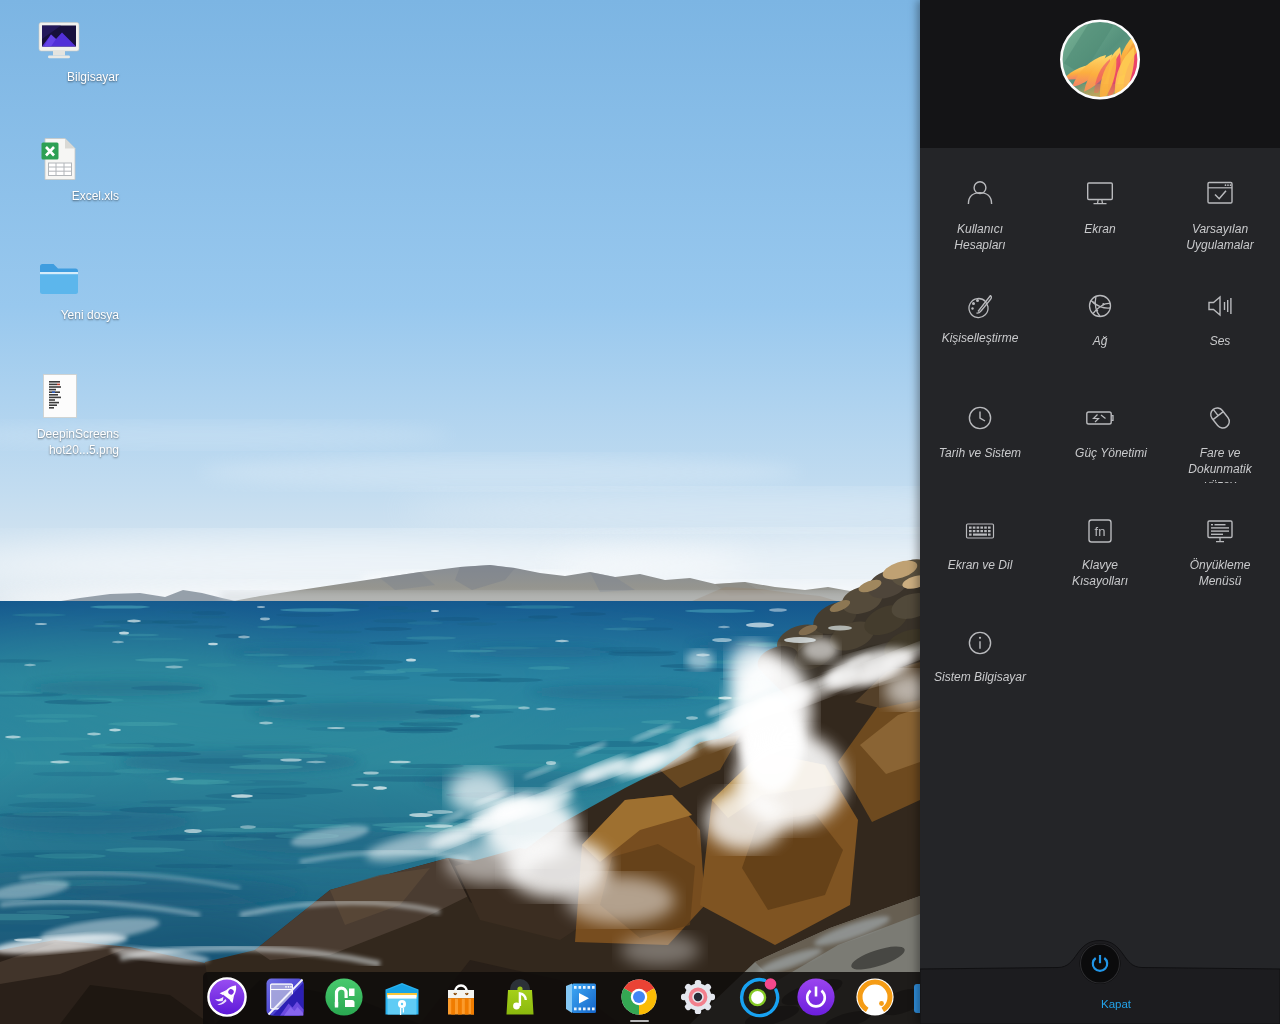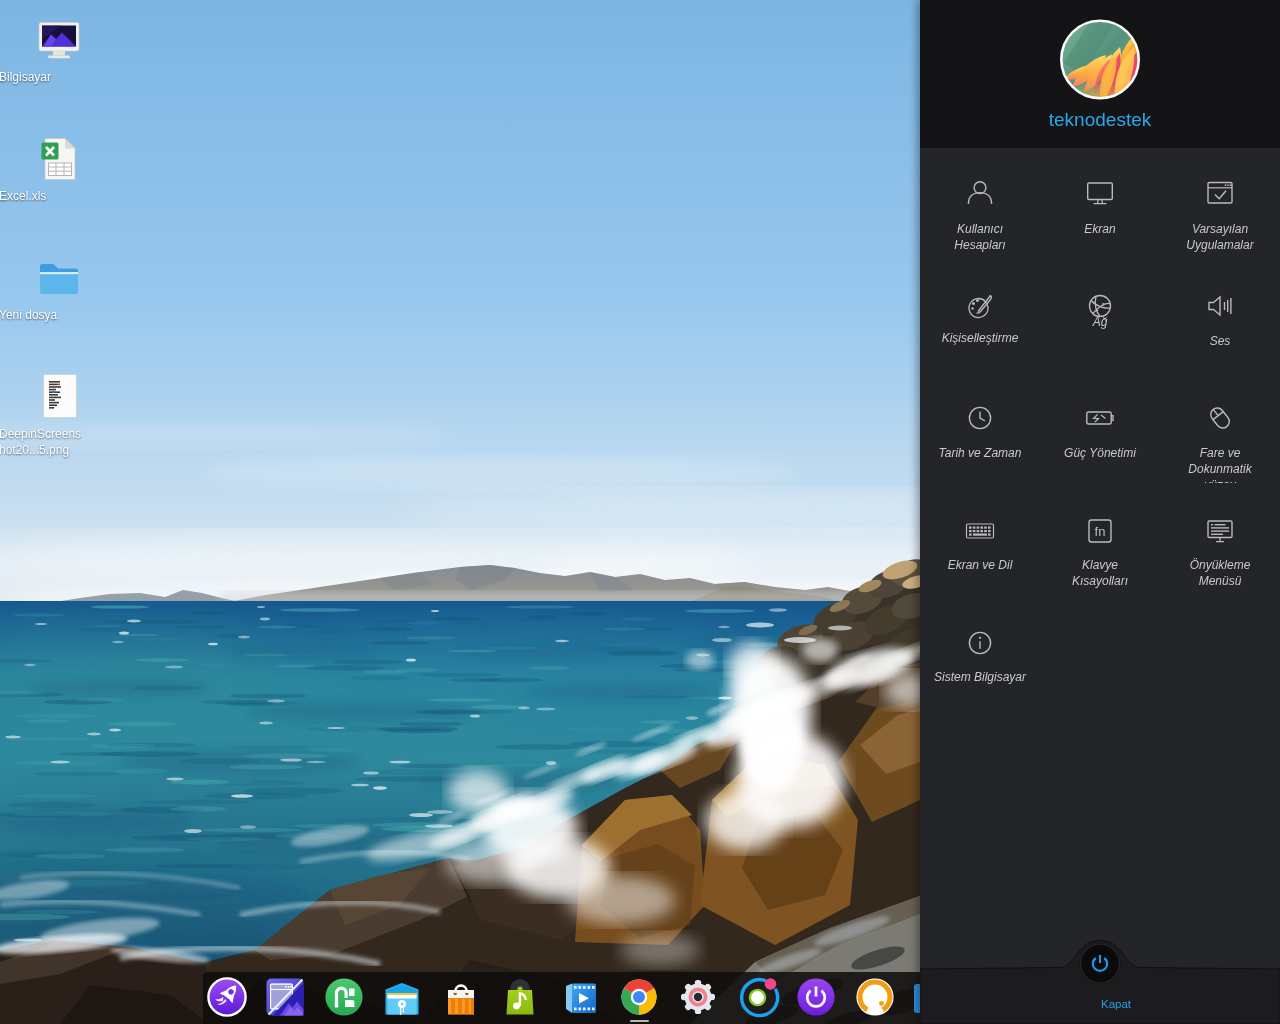"Bilgisayar" .dlabel { text-align: left -> right }
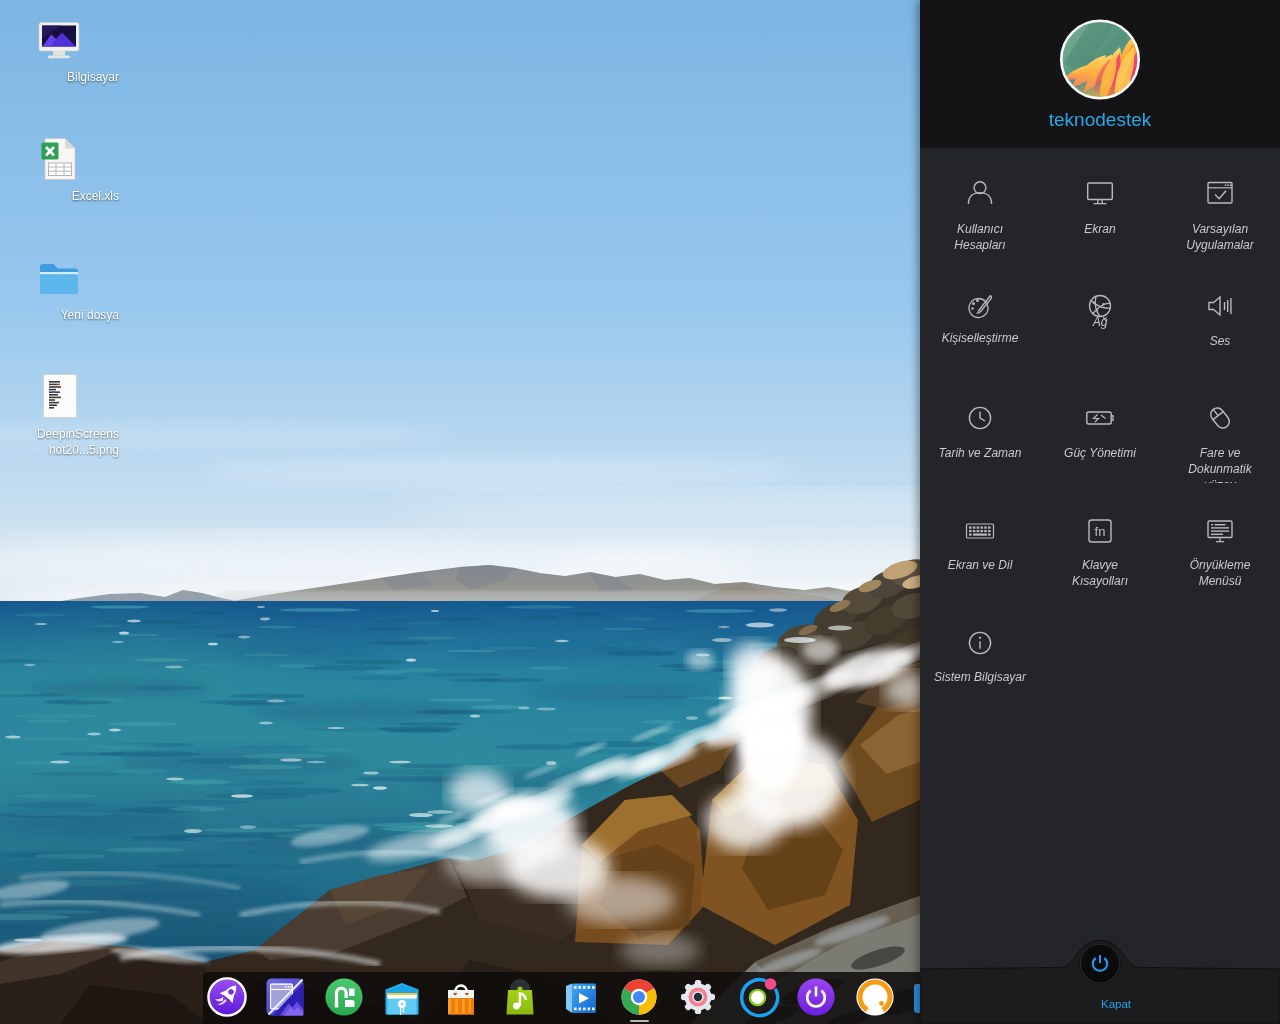"teknodestek" div.abs { html: <div>teknodestek</div> -> none }
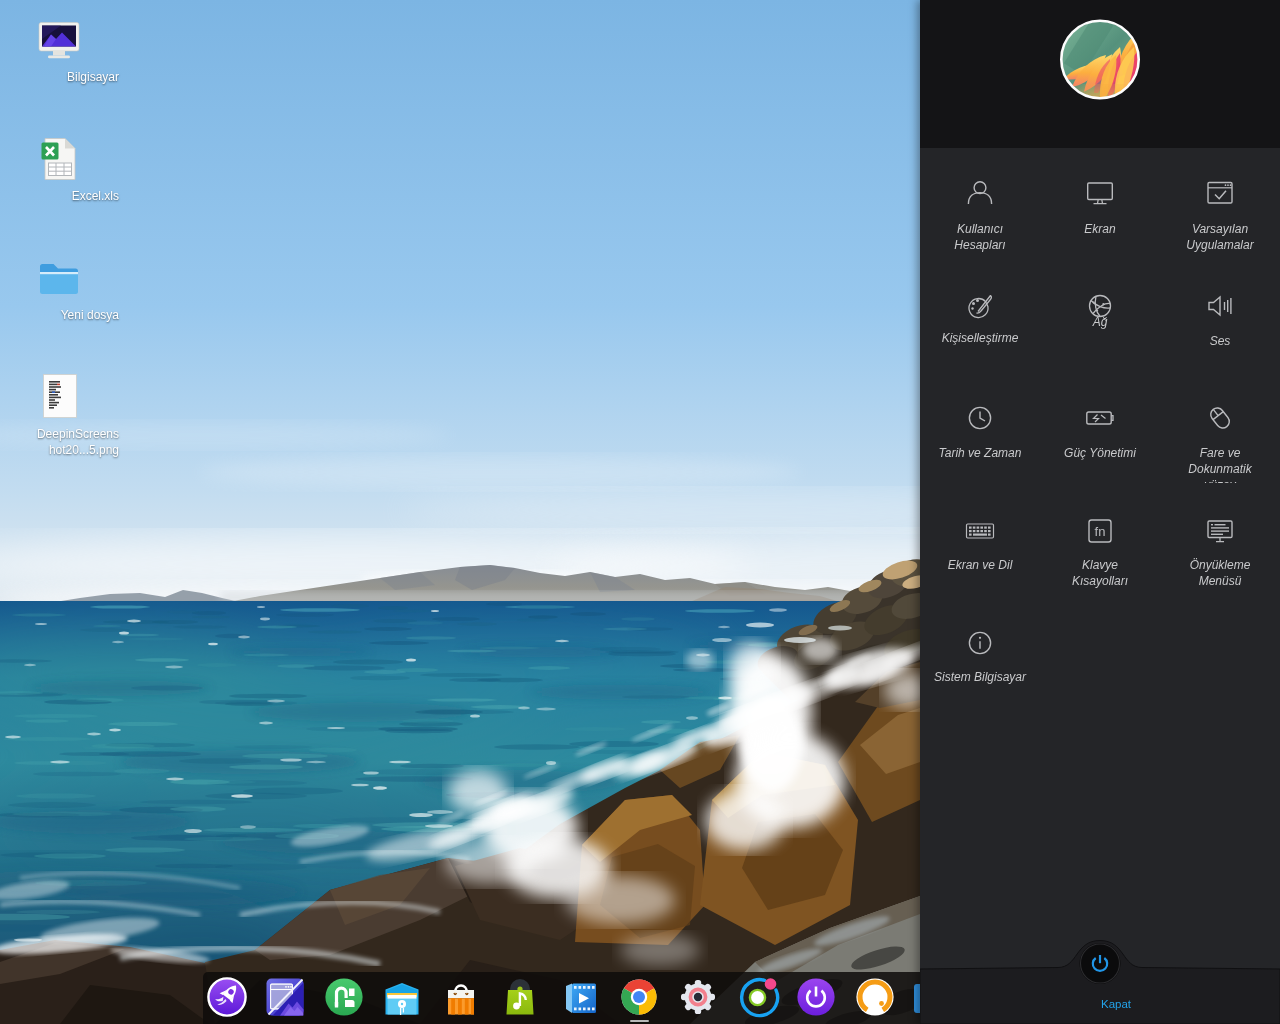"Ağ" div.plabel { top: 314px -> 333px }
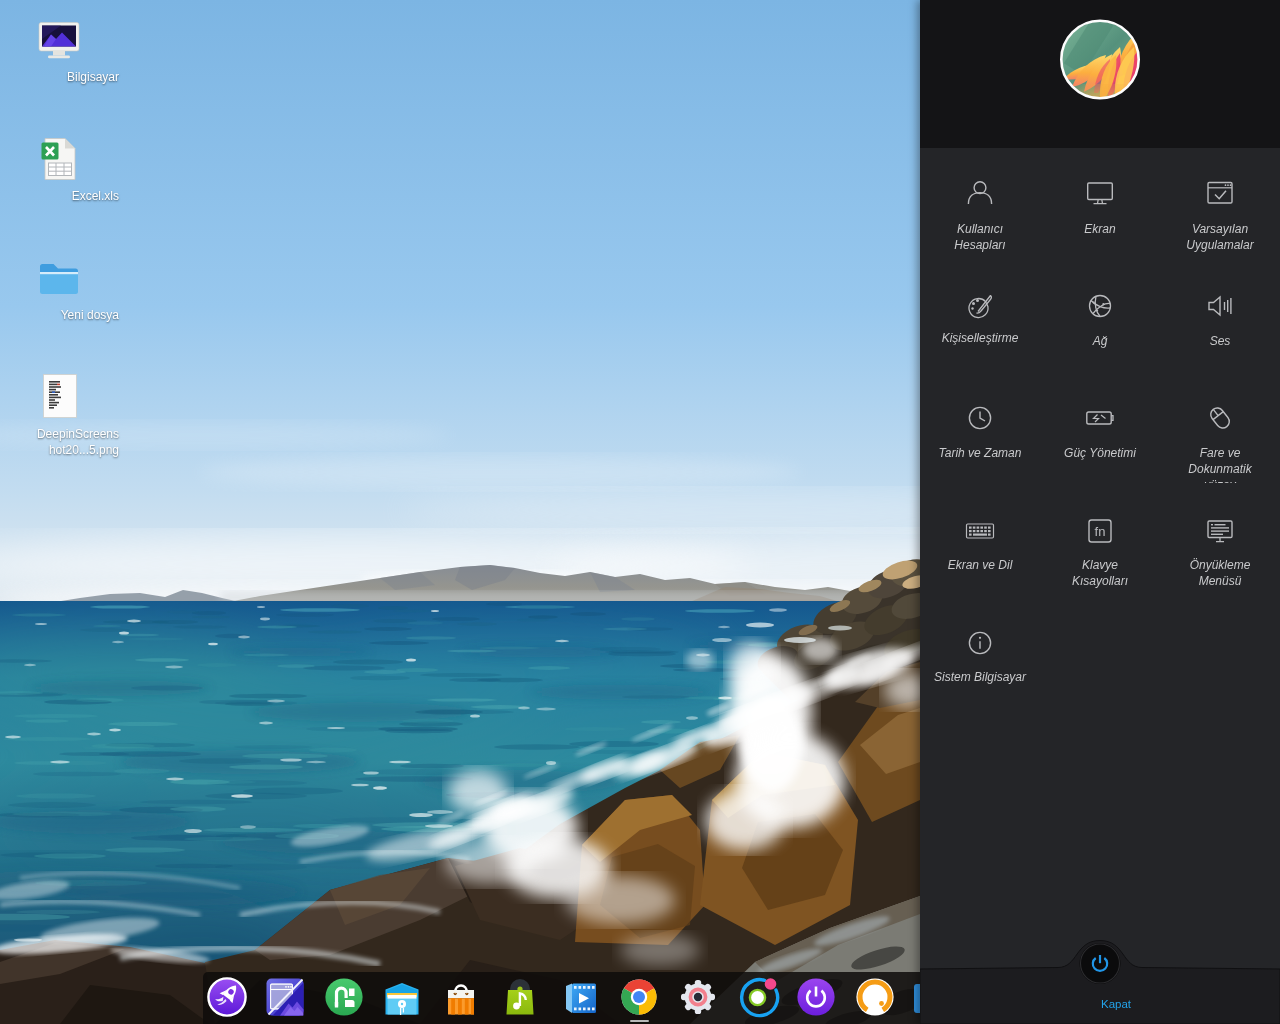"Tarih ve Zaman" div.plabel { text: Zaman -> Sistem }
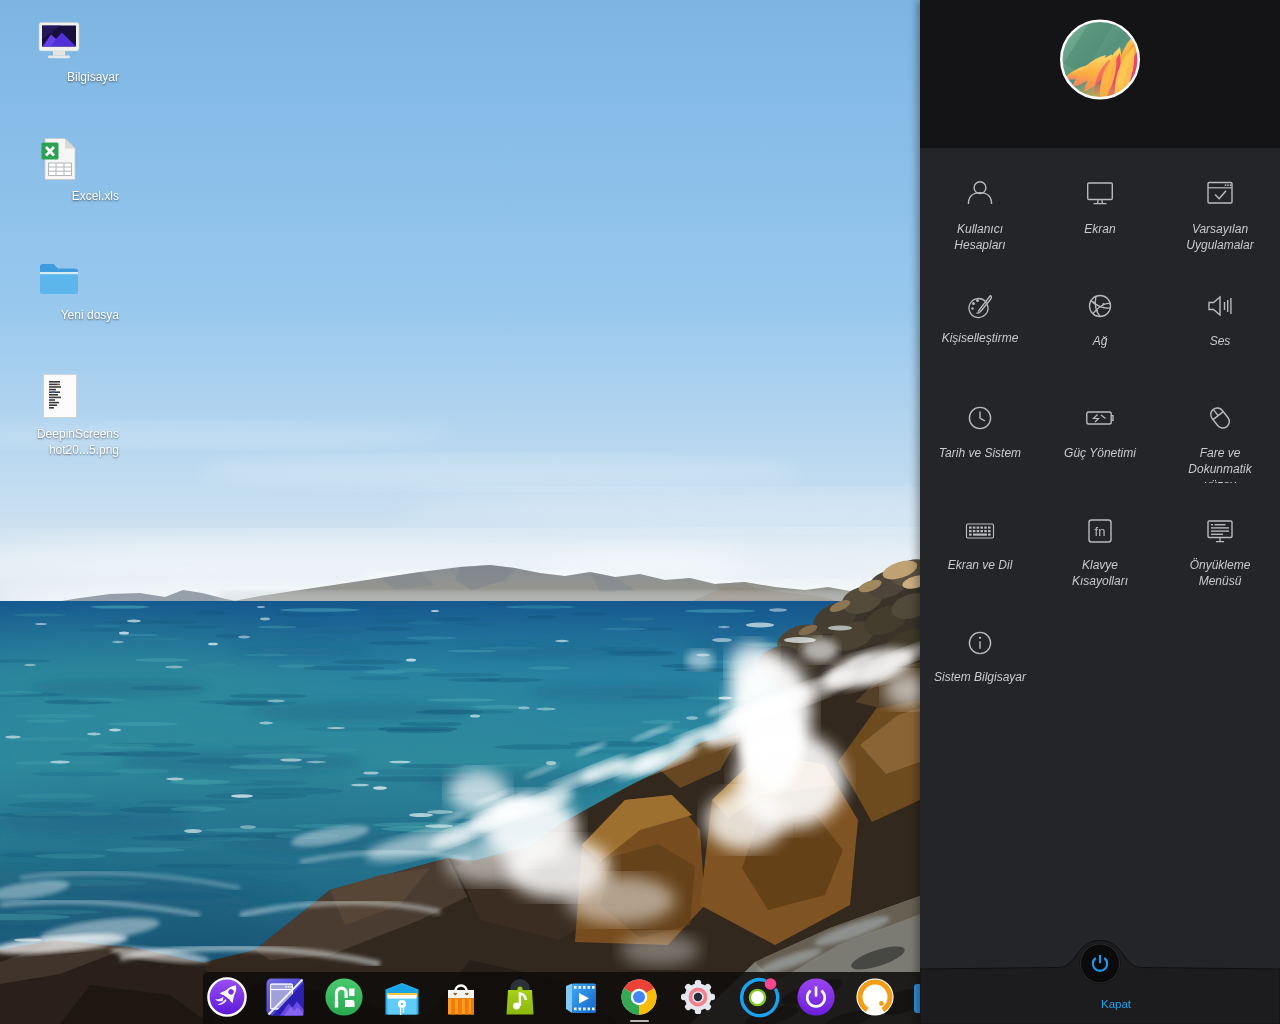"Güç Yönetimi" div.plabel { left: 115px -> 126px }
